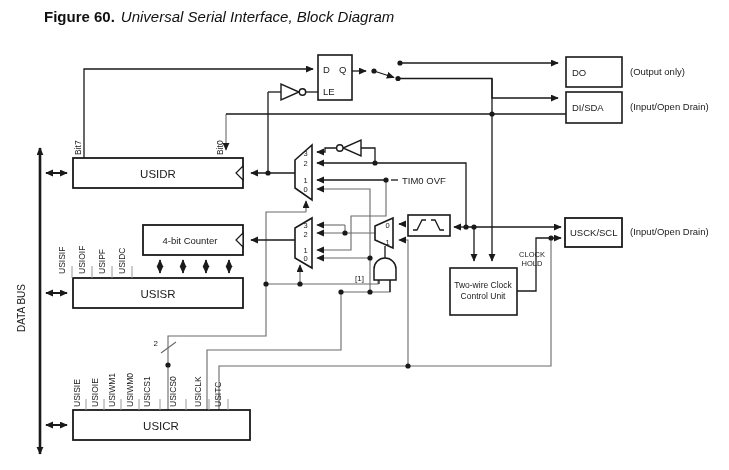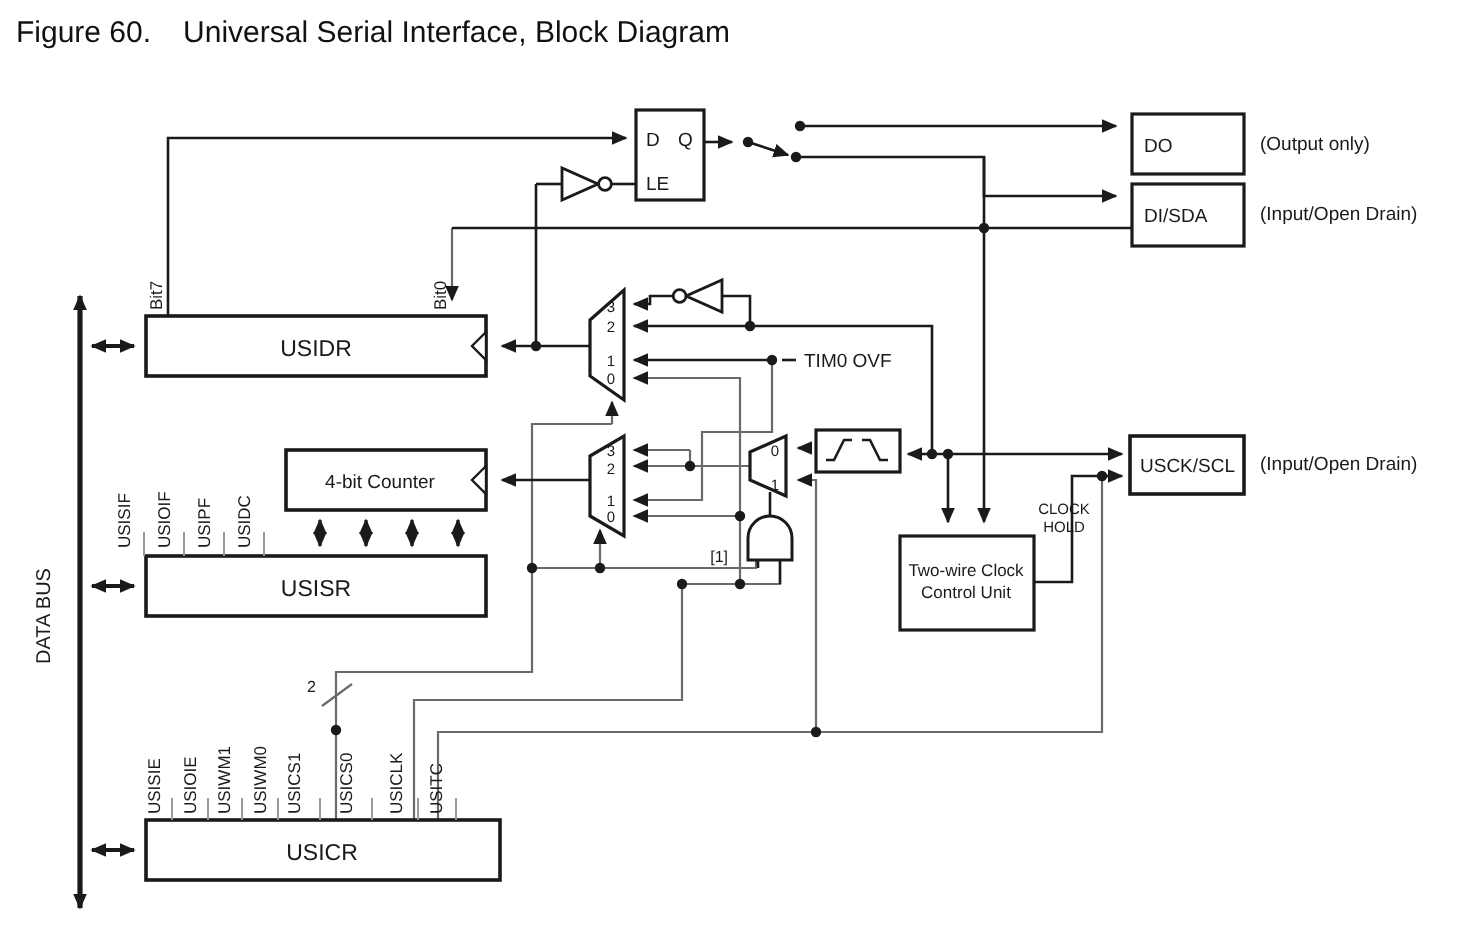"Figure 60." #title b { font-weight: normal -> bold; margin-left: none -> 36px }
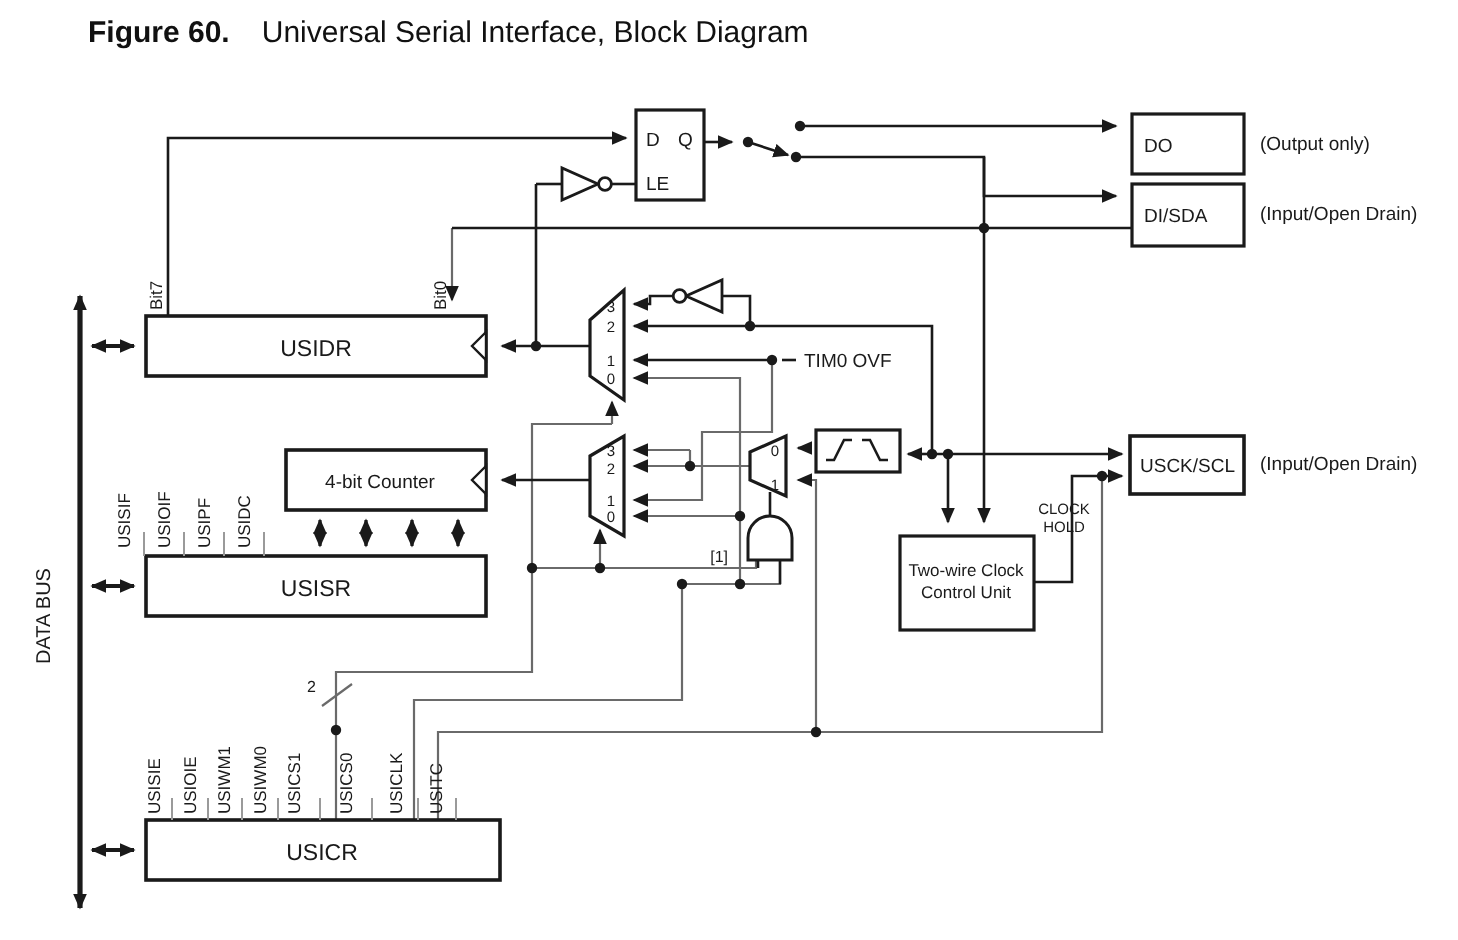"Universal Serial Interface, Block" #title span.t { font-style: none -> italic; margin-left: 16px -> 6px }
